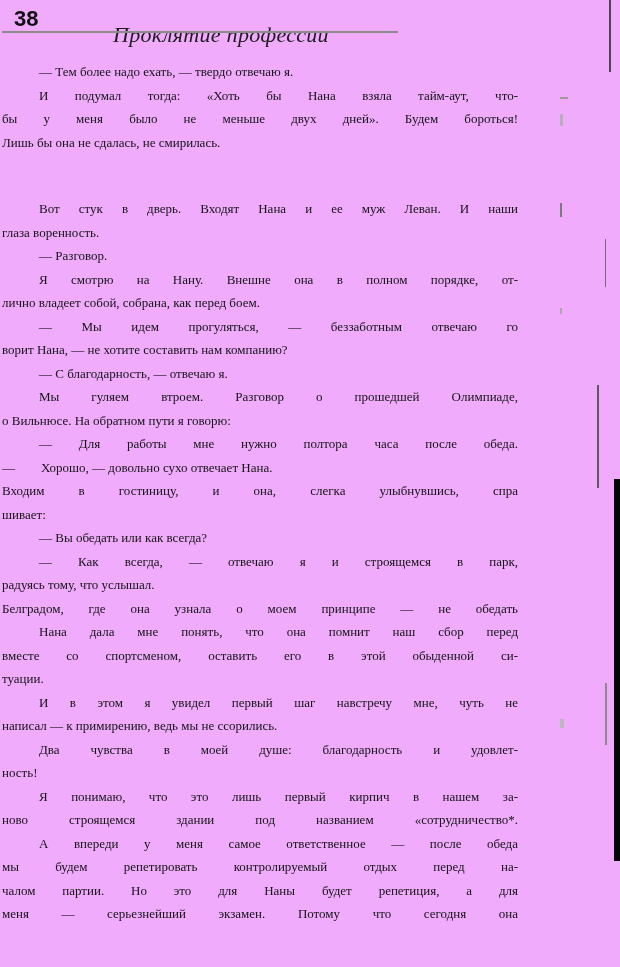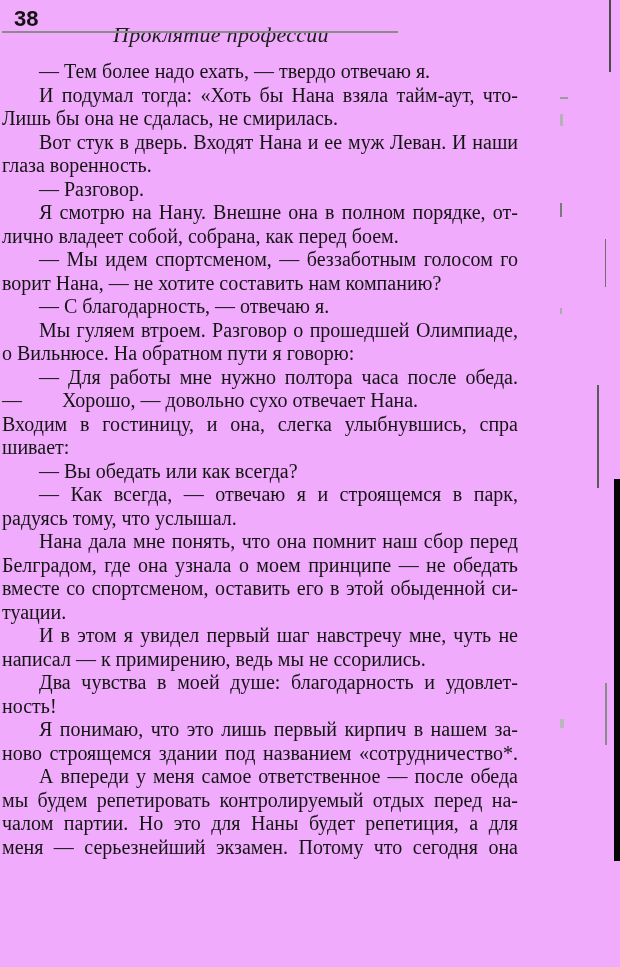"— Тем более надо ехать," .line { font-size: 20px -> 13px }
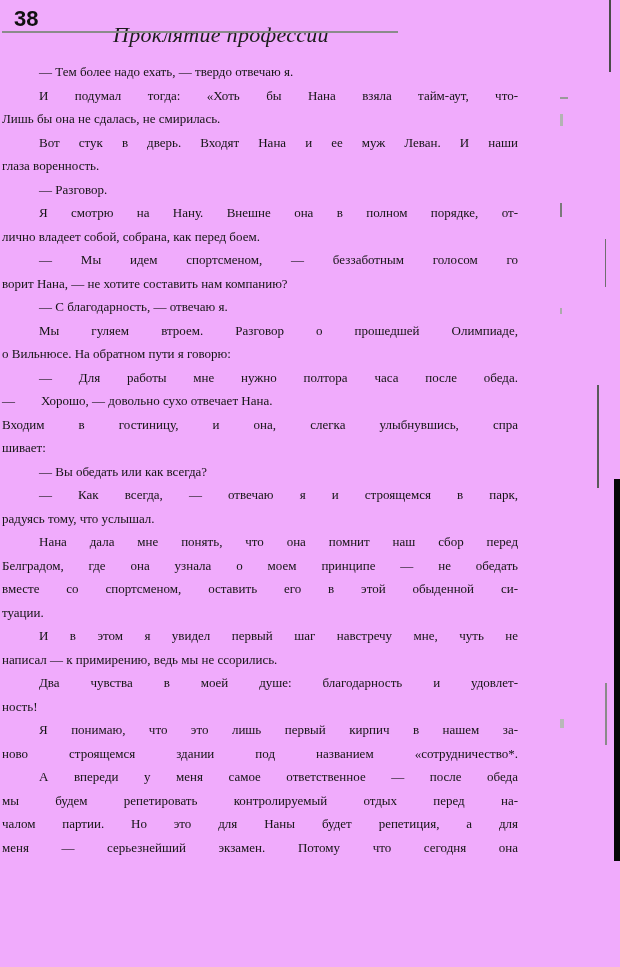"бы у меня было не" div.line { html: none -> <div>бы у меня было не меньше двух дней». Будем бороться!</div> }
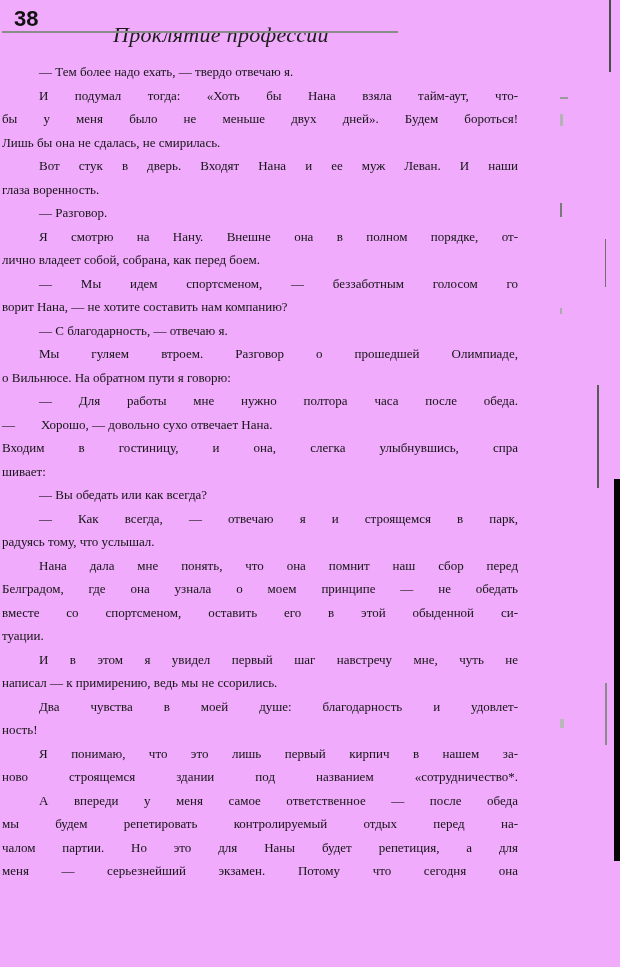"Вот стук в дверь. Входят" .line.gap { margin-top: none -> 43px }
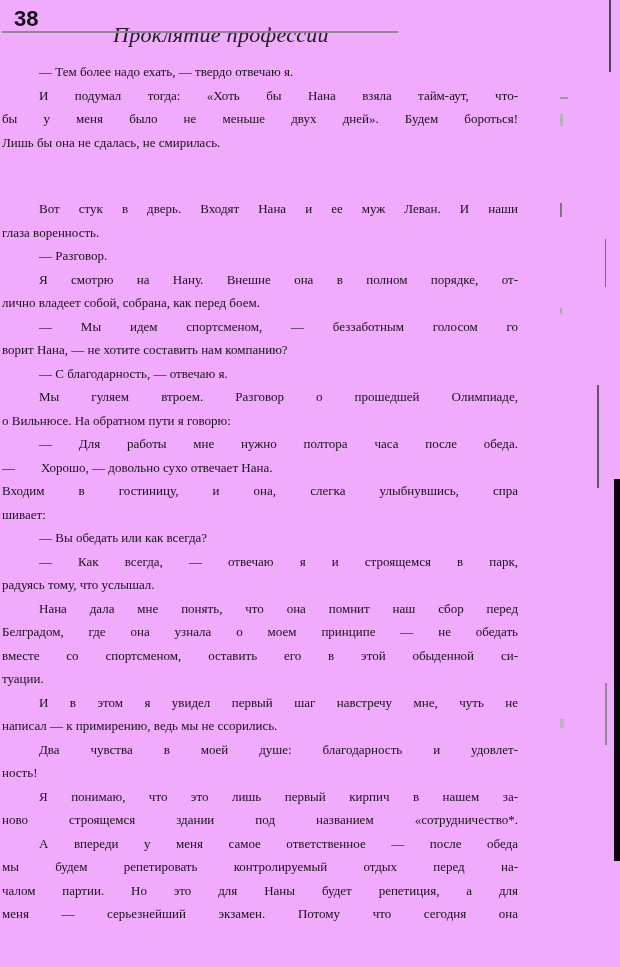"— Мы идем спортсменом, —" div.line { text: спортсменом, — беззаботным голосом -> прогуляться, — беззаботным отвечаю }
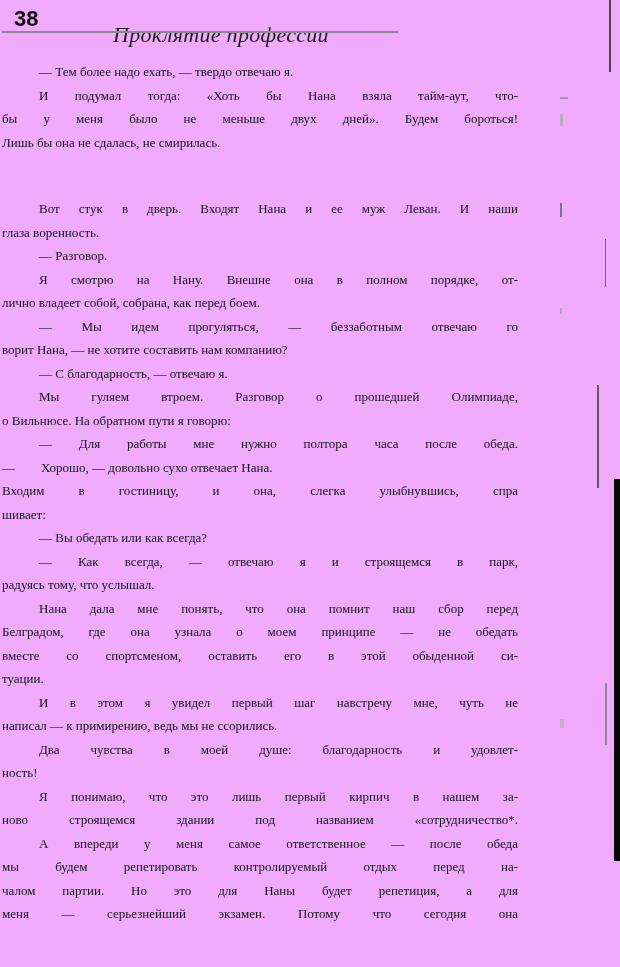"Нана дала мне понять, что" div.line { order: before "Белградом, где она узнала о" -> after "Белградом, где она узнала о" }
